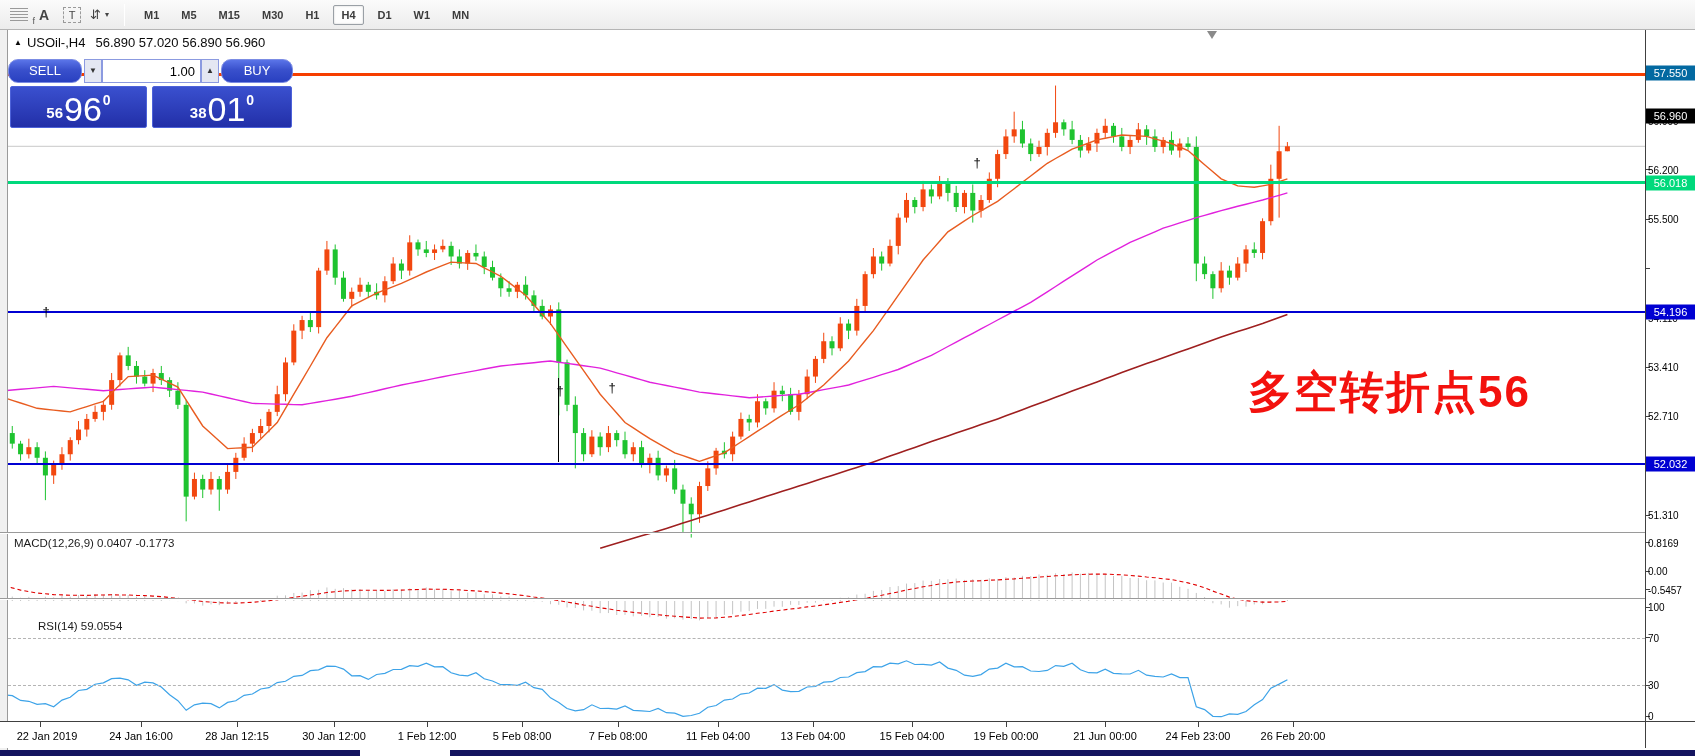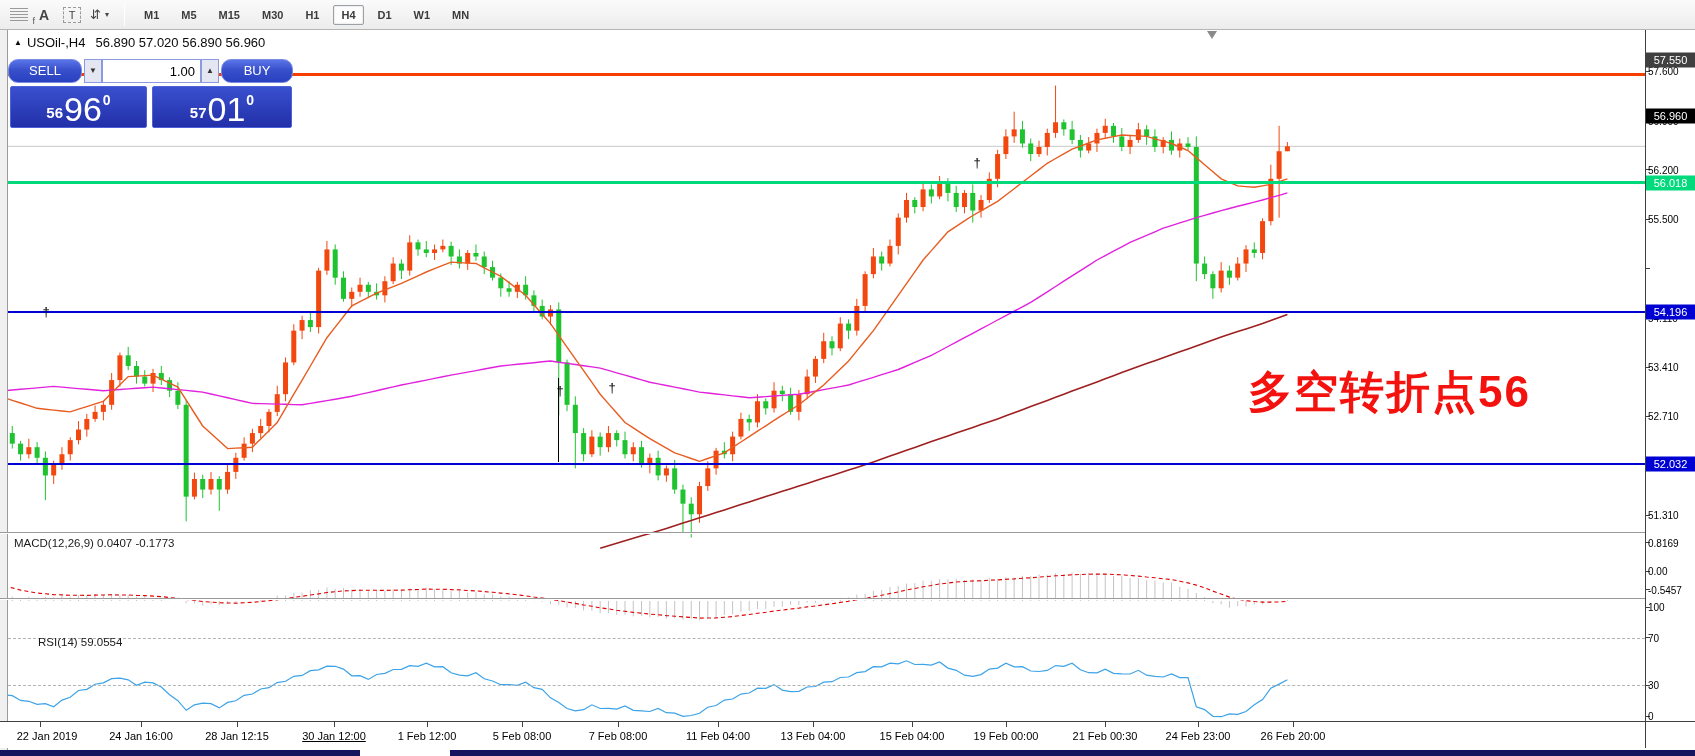"57.550" div.pbadge { background: #404040 -> #0369a1; top: 30px -> 43px }
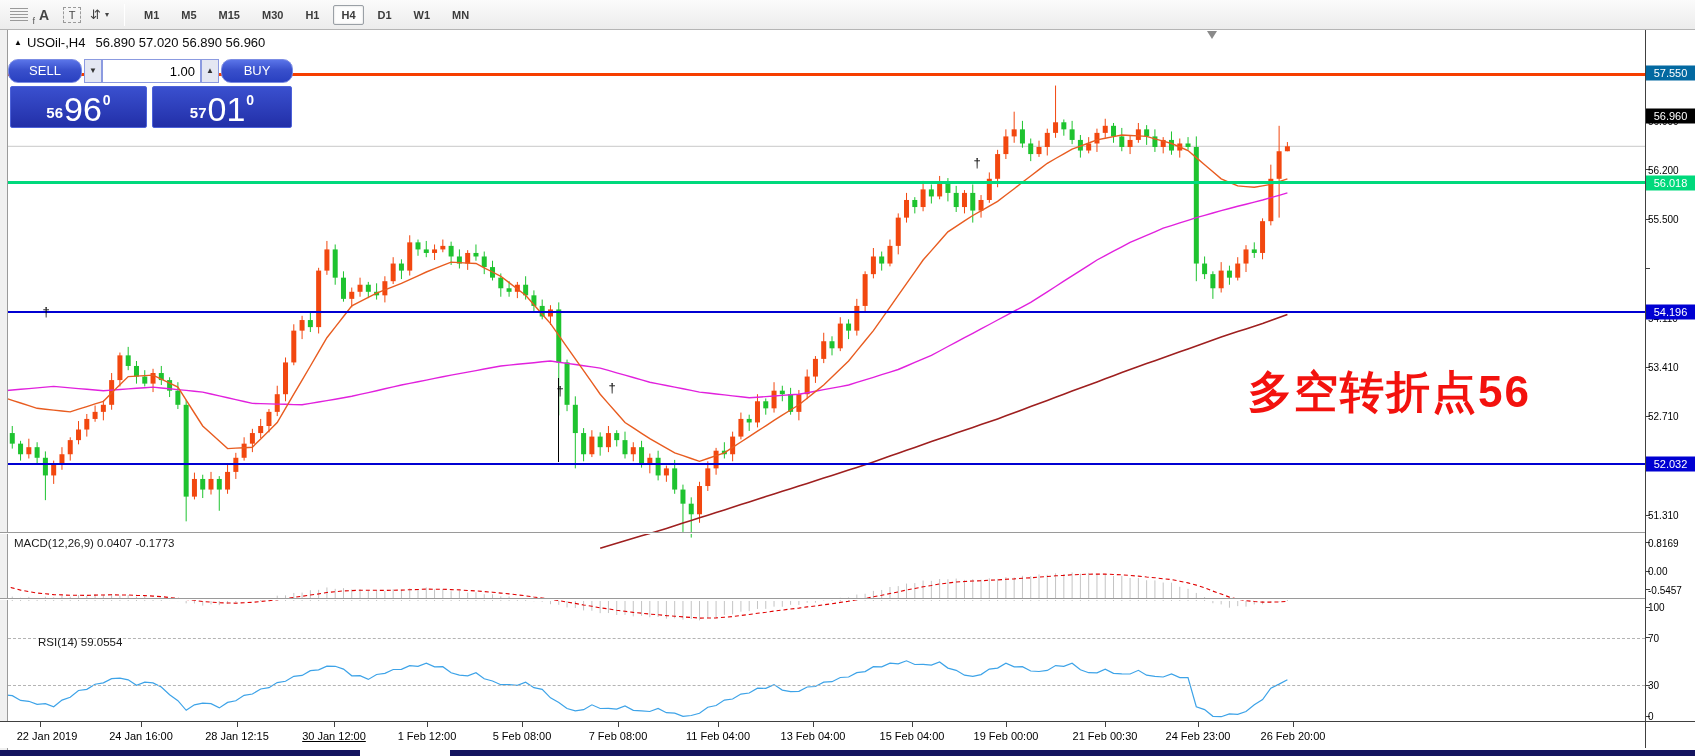"57" span.small { text: 57 -> 38 }
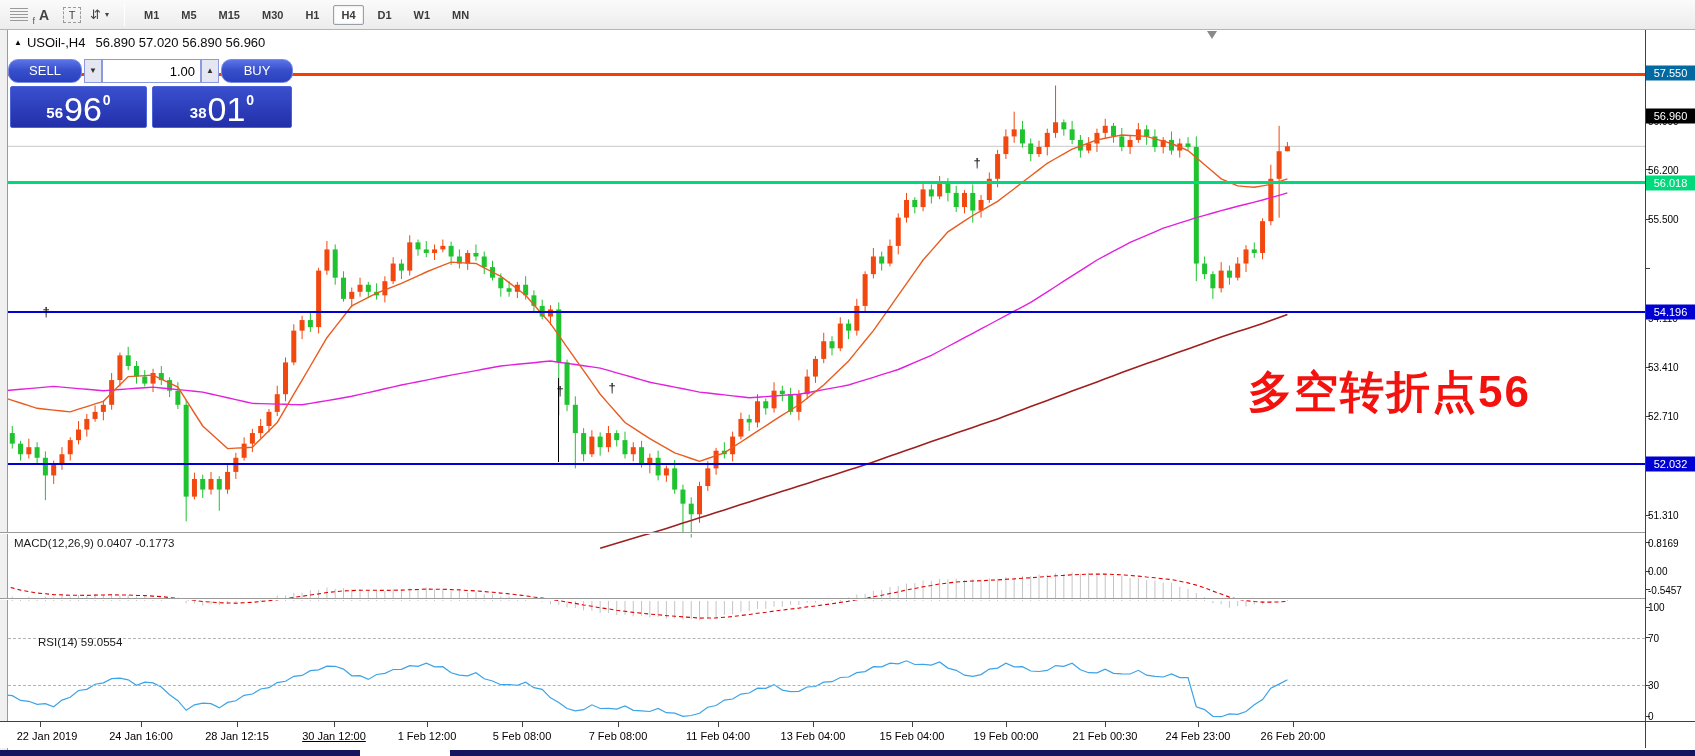"RSI(14) 59.0554" div.ind-label { top: 636px -> 620px }
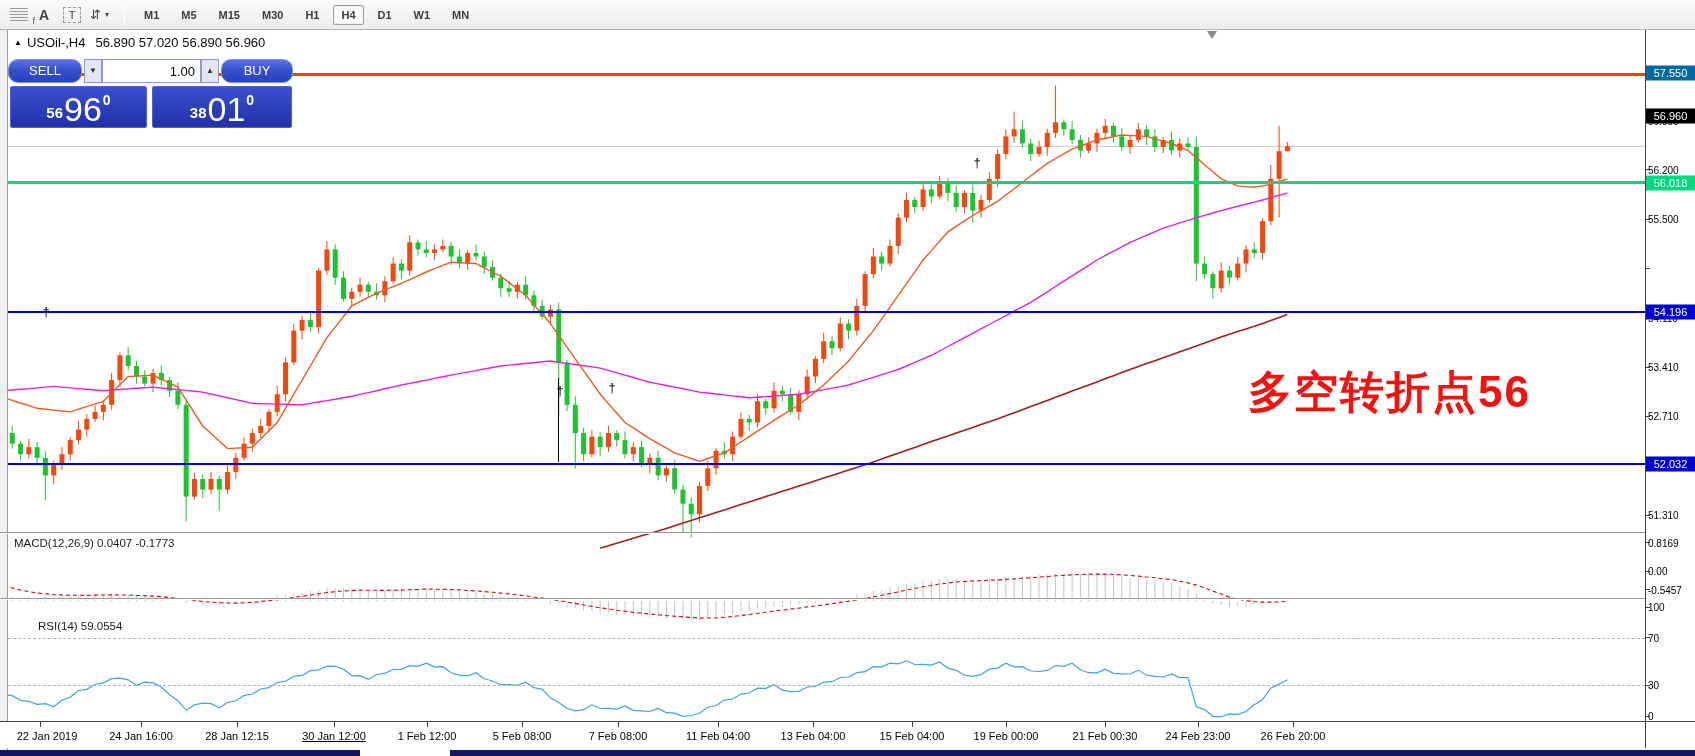"30 Jan 12:00" div.tlabel { text-decoration: underline -> none }
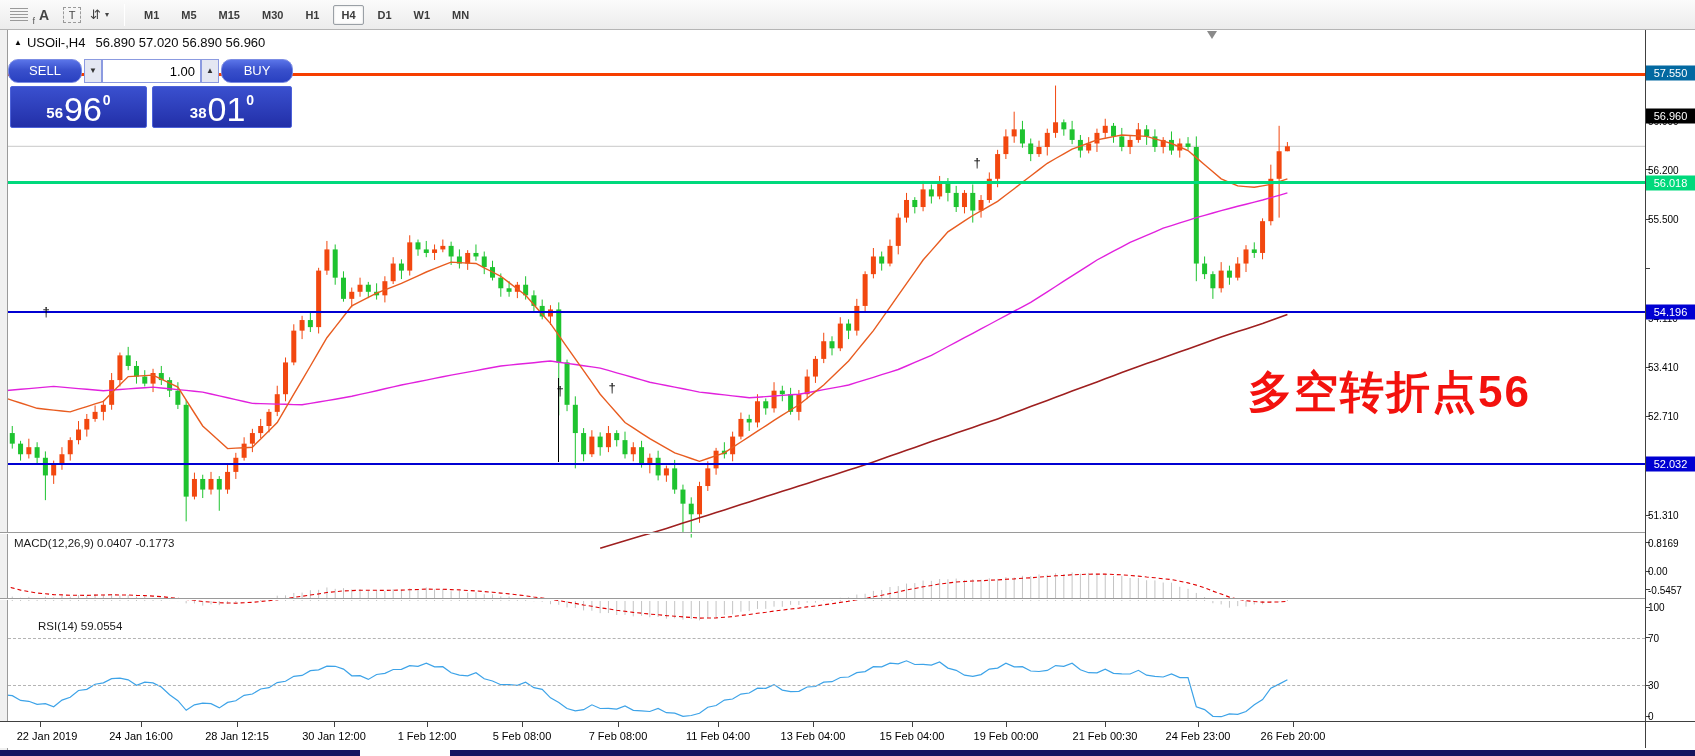"21 Feb 00:30" div.tlabel { text: Feb 00:30 -> Jun 00:00 }
